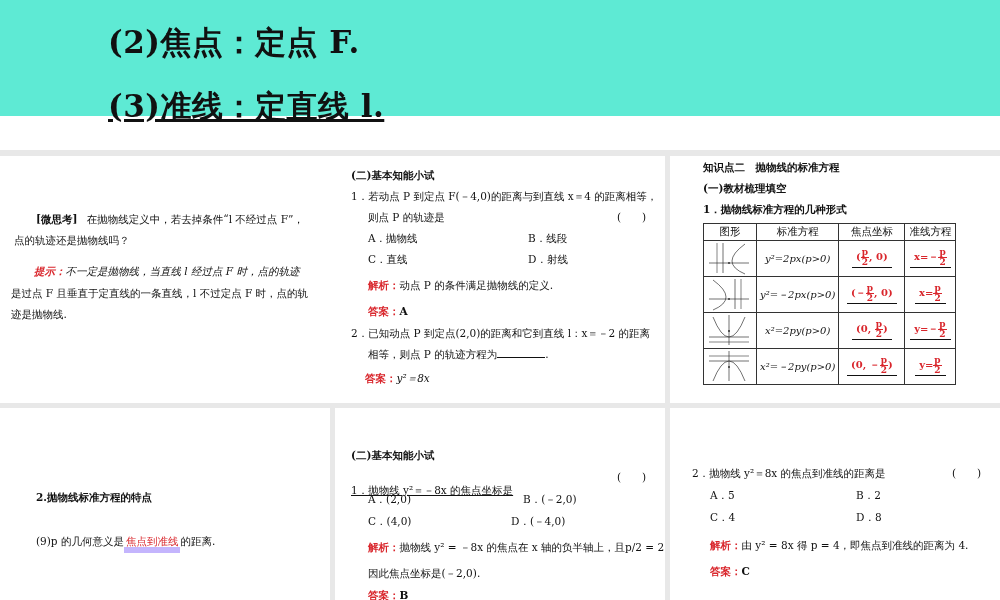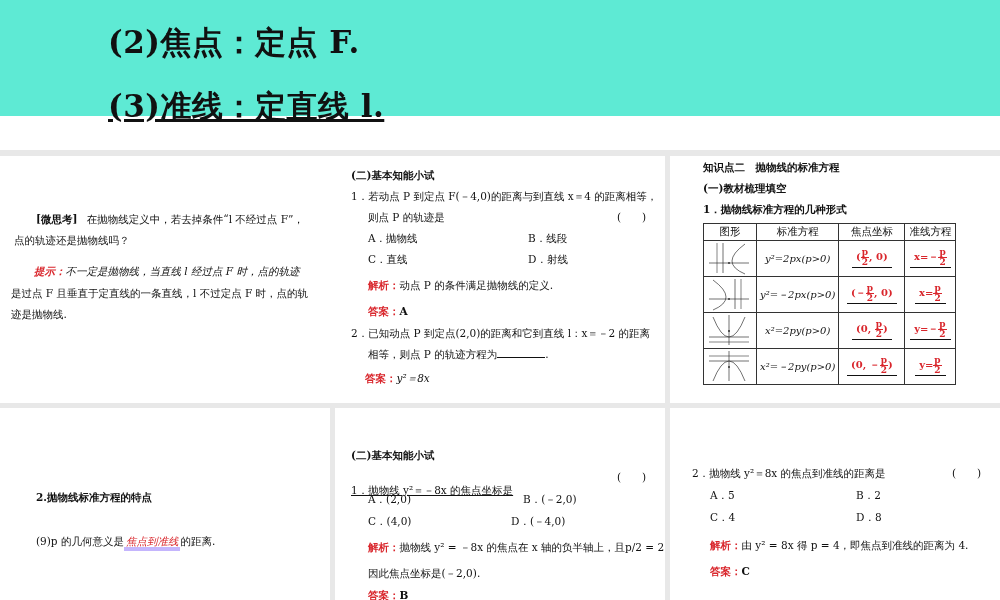"焦点到准线" .fill { border-bottom: 4px solid #c4b5fd -> 6px solid #c4b5fd; font-style: italic -> none }
